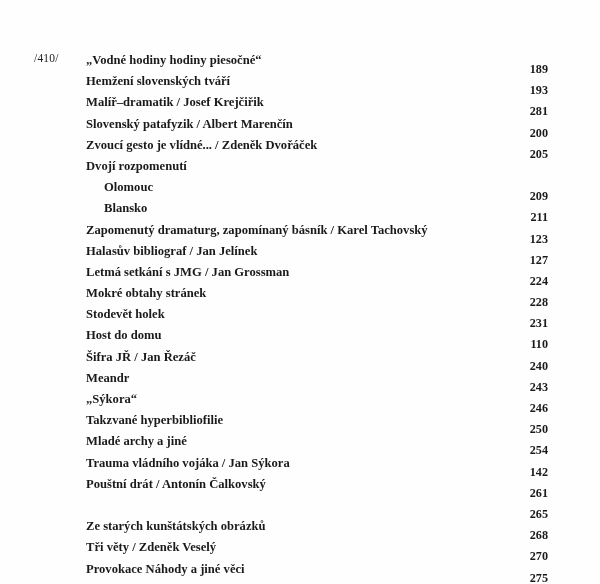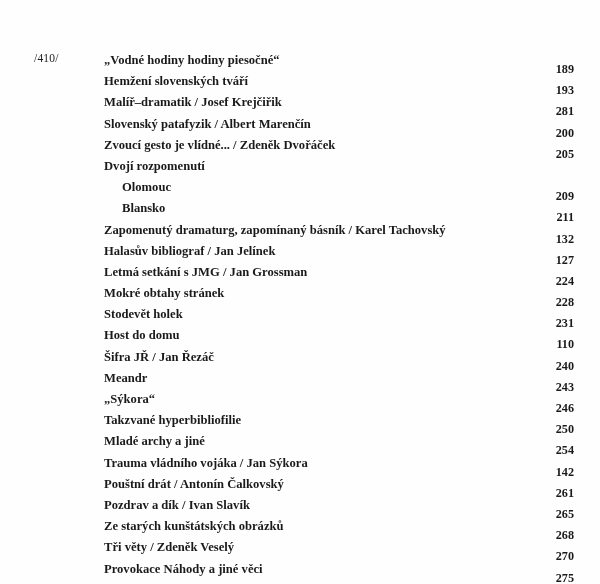"/410/" .page { padding: 46px 42px 20px 52px -> 46px 42px 20px 34px }
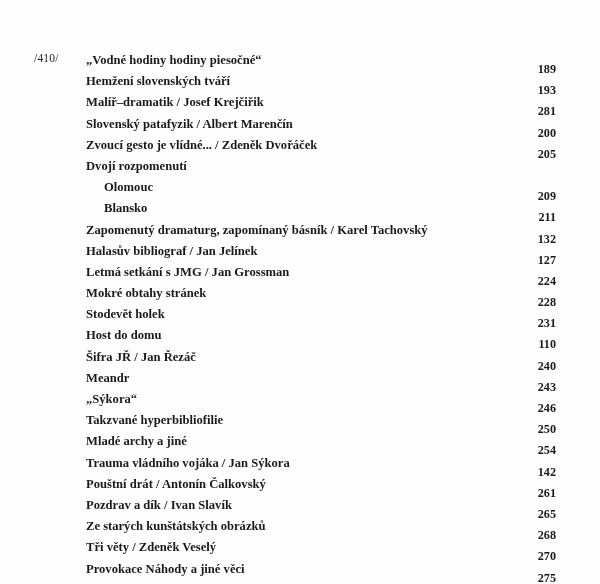"189" .toc-page { right: 4px -> 12px }
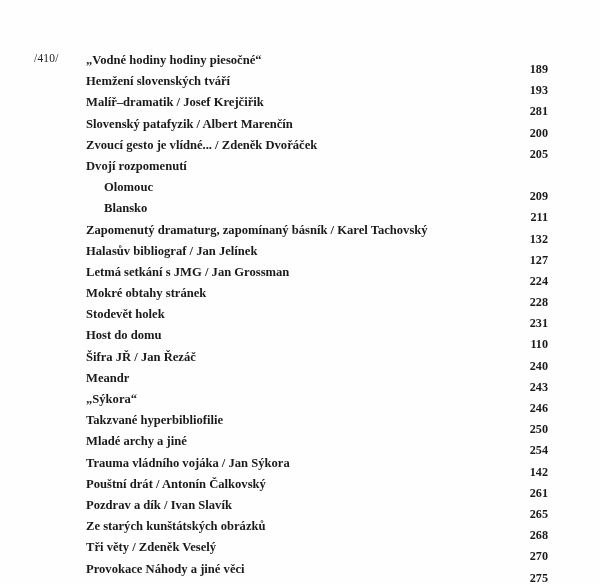"132" span.toc-page { text: 132 -> 123 }
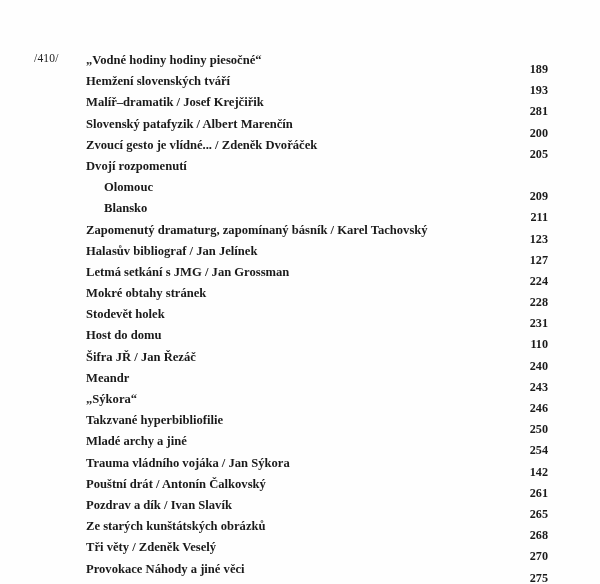"Pozdrav a dík / Ivan" span.toc-title { html: <span>Pozdrav a dík / Ivan Slavík</span> -> none }
